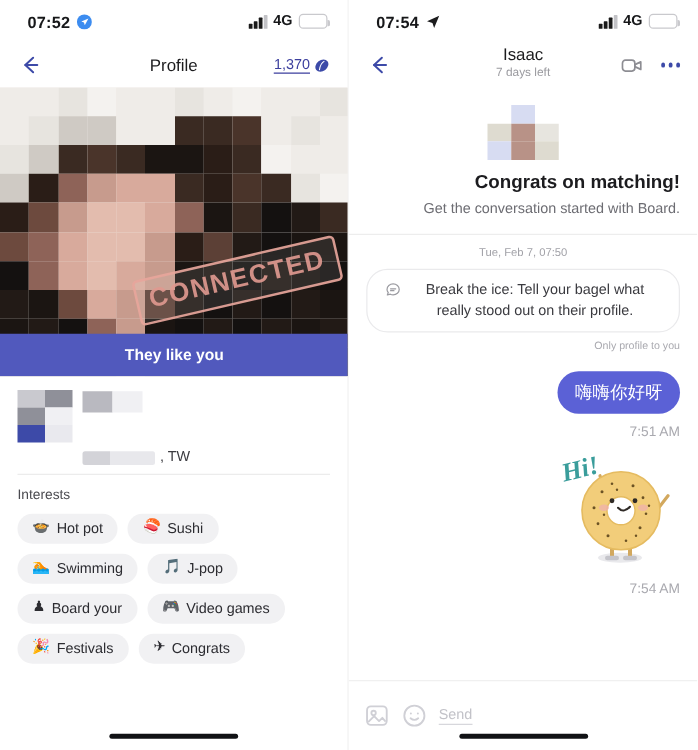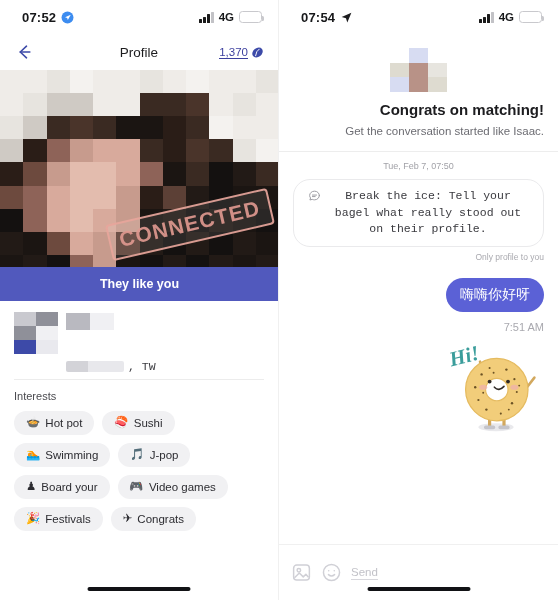"Isaac" div.navbar { html: none -> <div> <svg> <path></path> <path></path> </svg> <div>Isaac</div> <div>7 days left</div> <div> <svg> <rect></rect> <path></path> </svg> <span> <span></span> <span></span> <span></span> </span> </div> </div> }
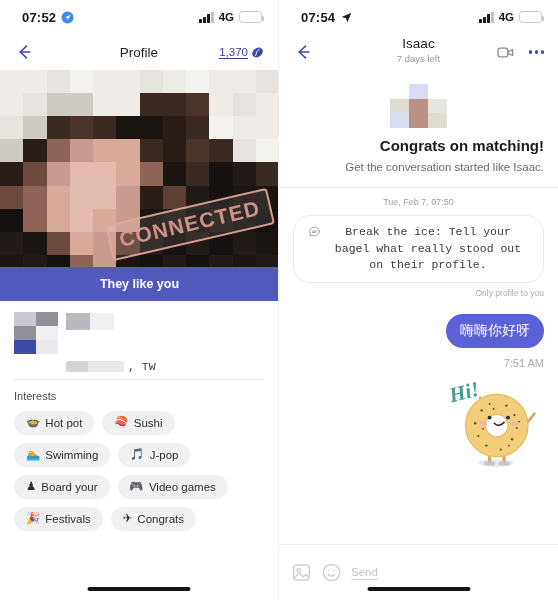"Get the conversation started like" div.congrats-sub { text: like Isaac -> with Board }
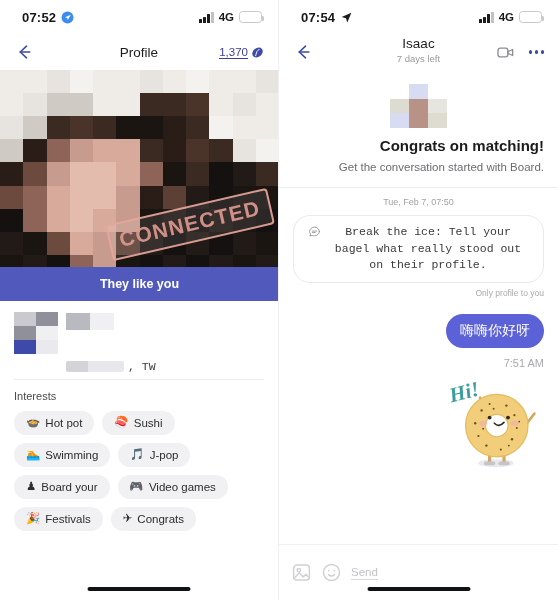"Break the ice: Tell your" .ice-card { font-family: Liberation Mono, monospace -> none }
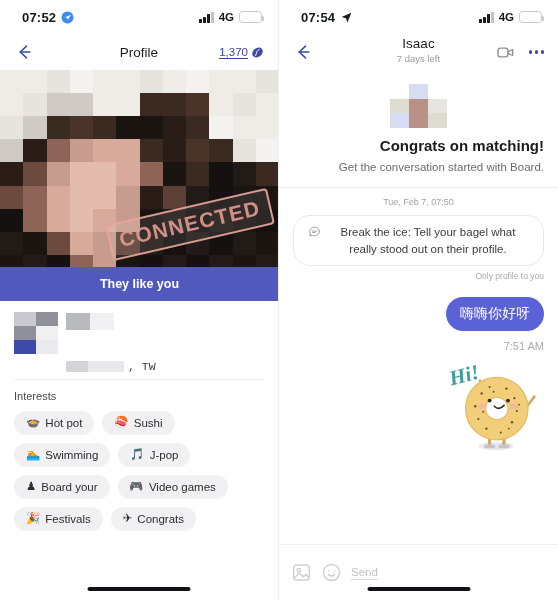", TW" .loc-text { font-family: Liberation Mono, monospace -> none }
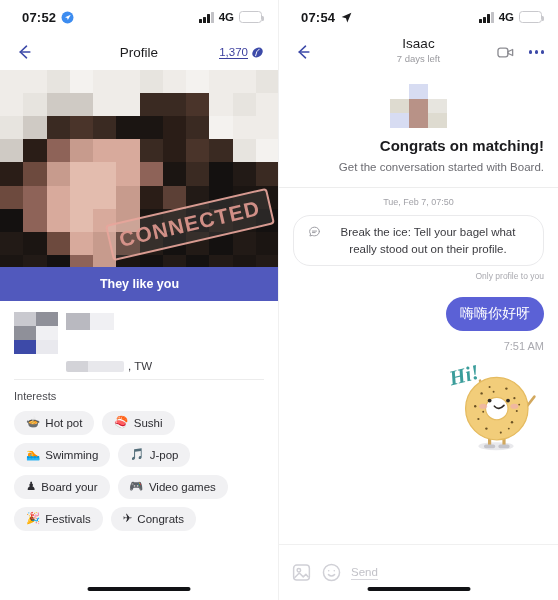"7:54 AM" div.msg-time { html: none -> <div>7:54 AM</div> }
